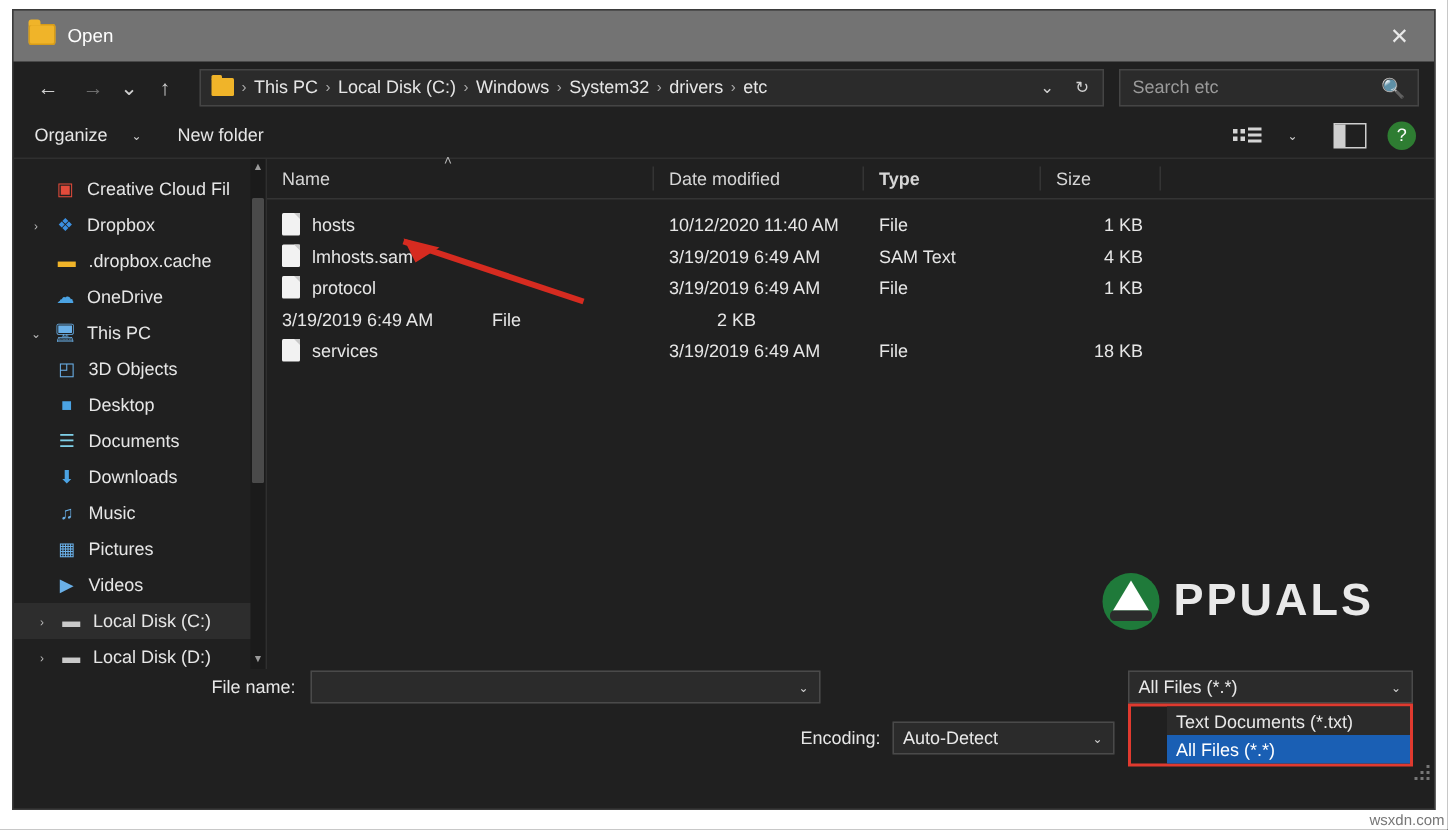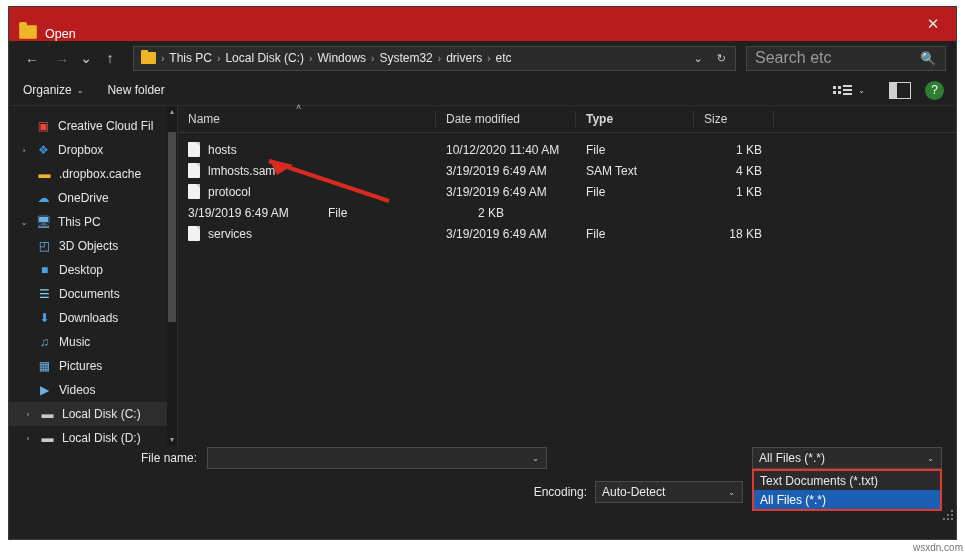"Open" .titlebar { align-items: flex-end -> center; background: #b91c1c -> #737373 }
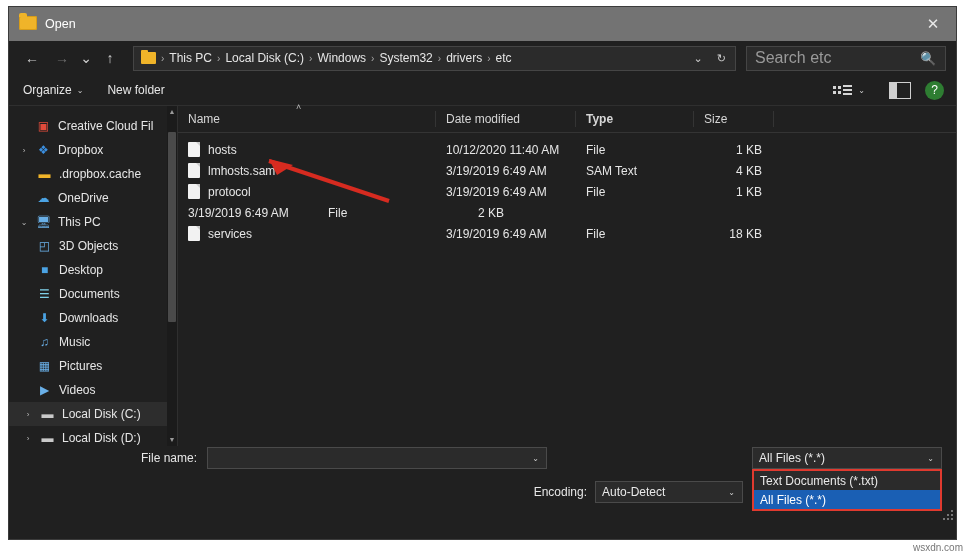"Search etc" .searchbox .ph { font-size: 16px -> 12px }
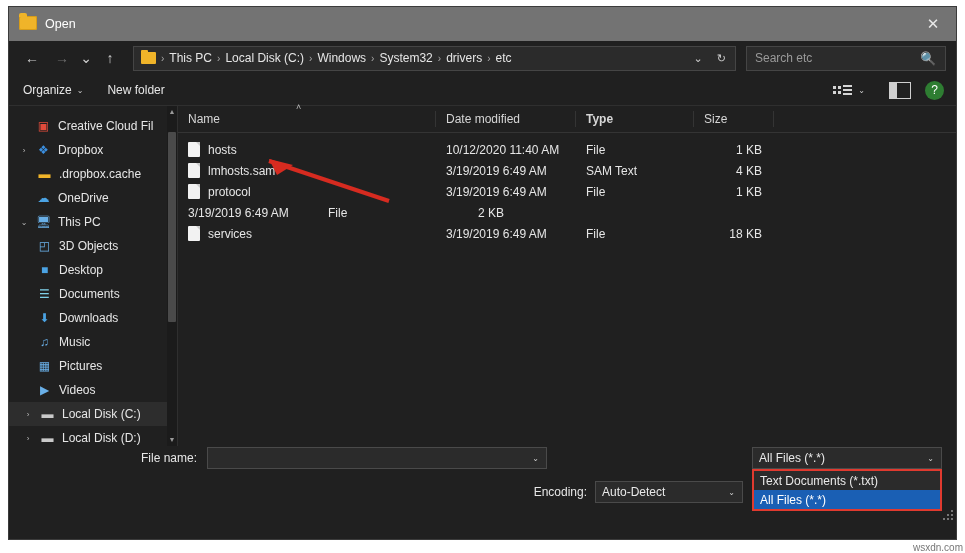"Organize" .cmd-item { gap: 5px -> 16px }
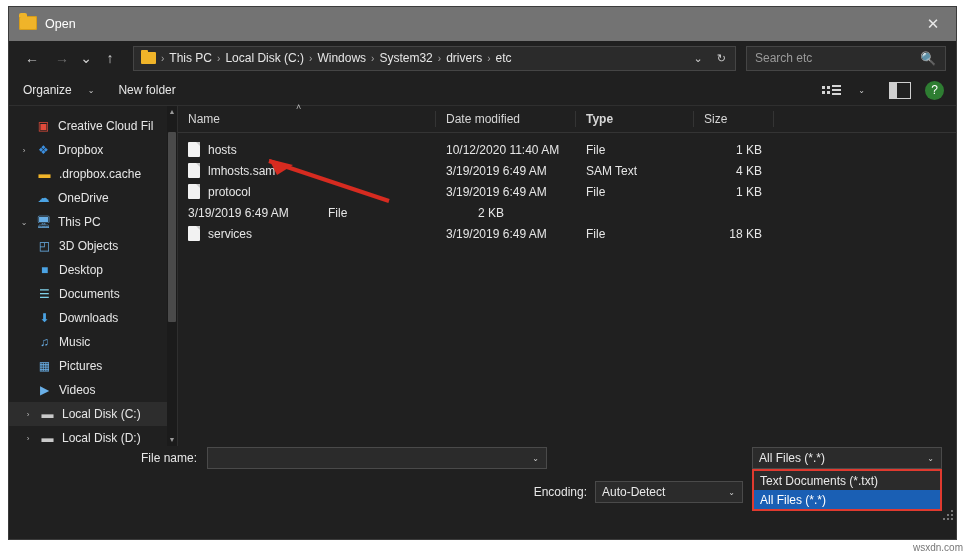"PPUALS" div.wm { html: none -> <div> <svg> <circle></circle> <path></path> <rect></rect> </svg> <span>PPUALS</span> </div> }
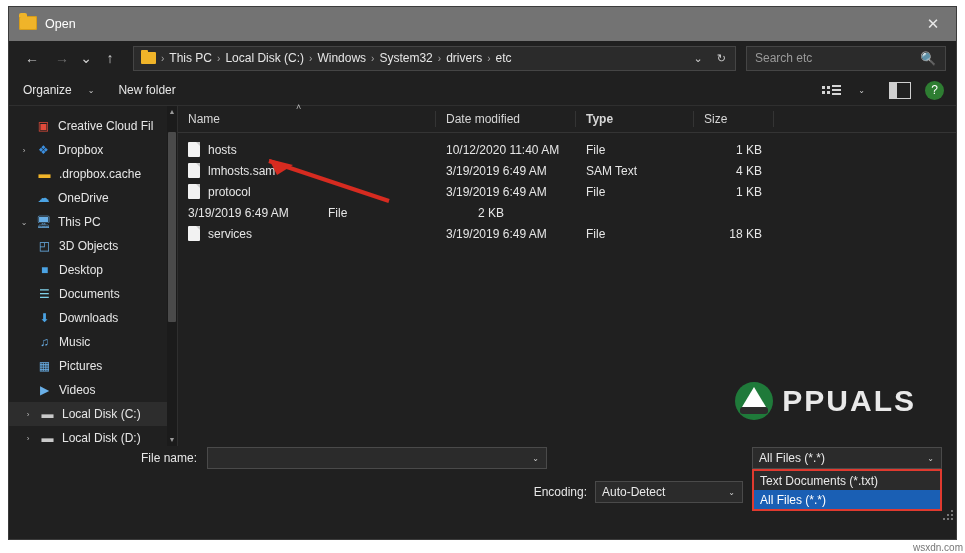"Text Documents (*.txt)" .ft-list { padding-left: none -> 24px }
